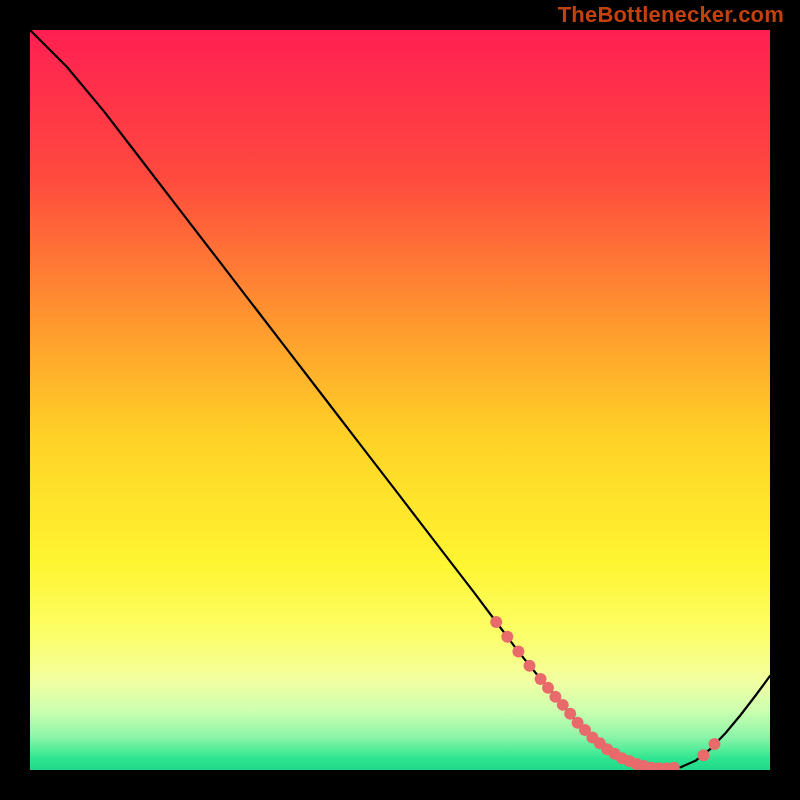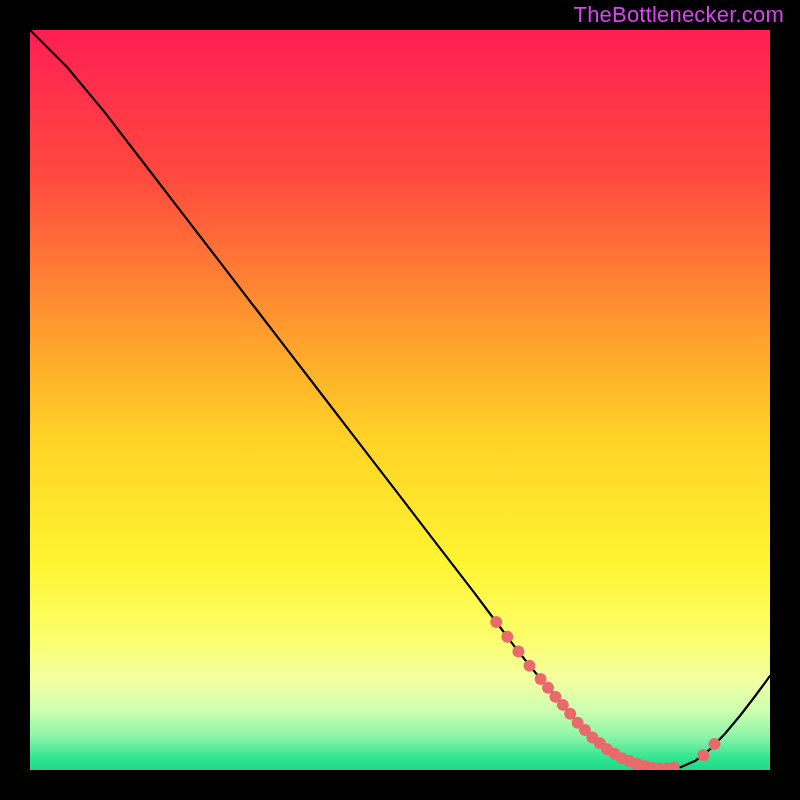"TheBottlenecker.com" .attribution { color: #d946ef -> #c2410c; font-weight: 400 -> 700 }
